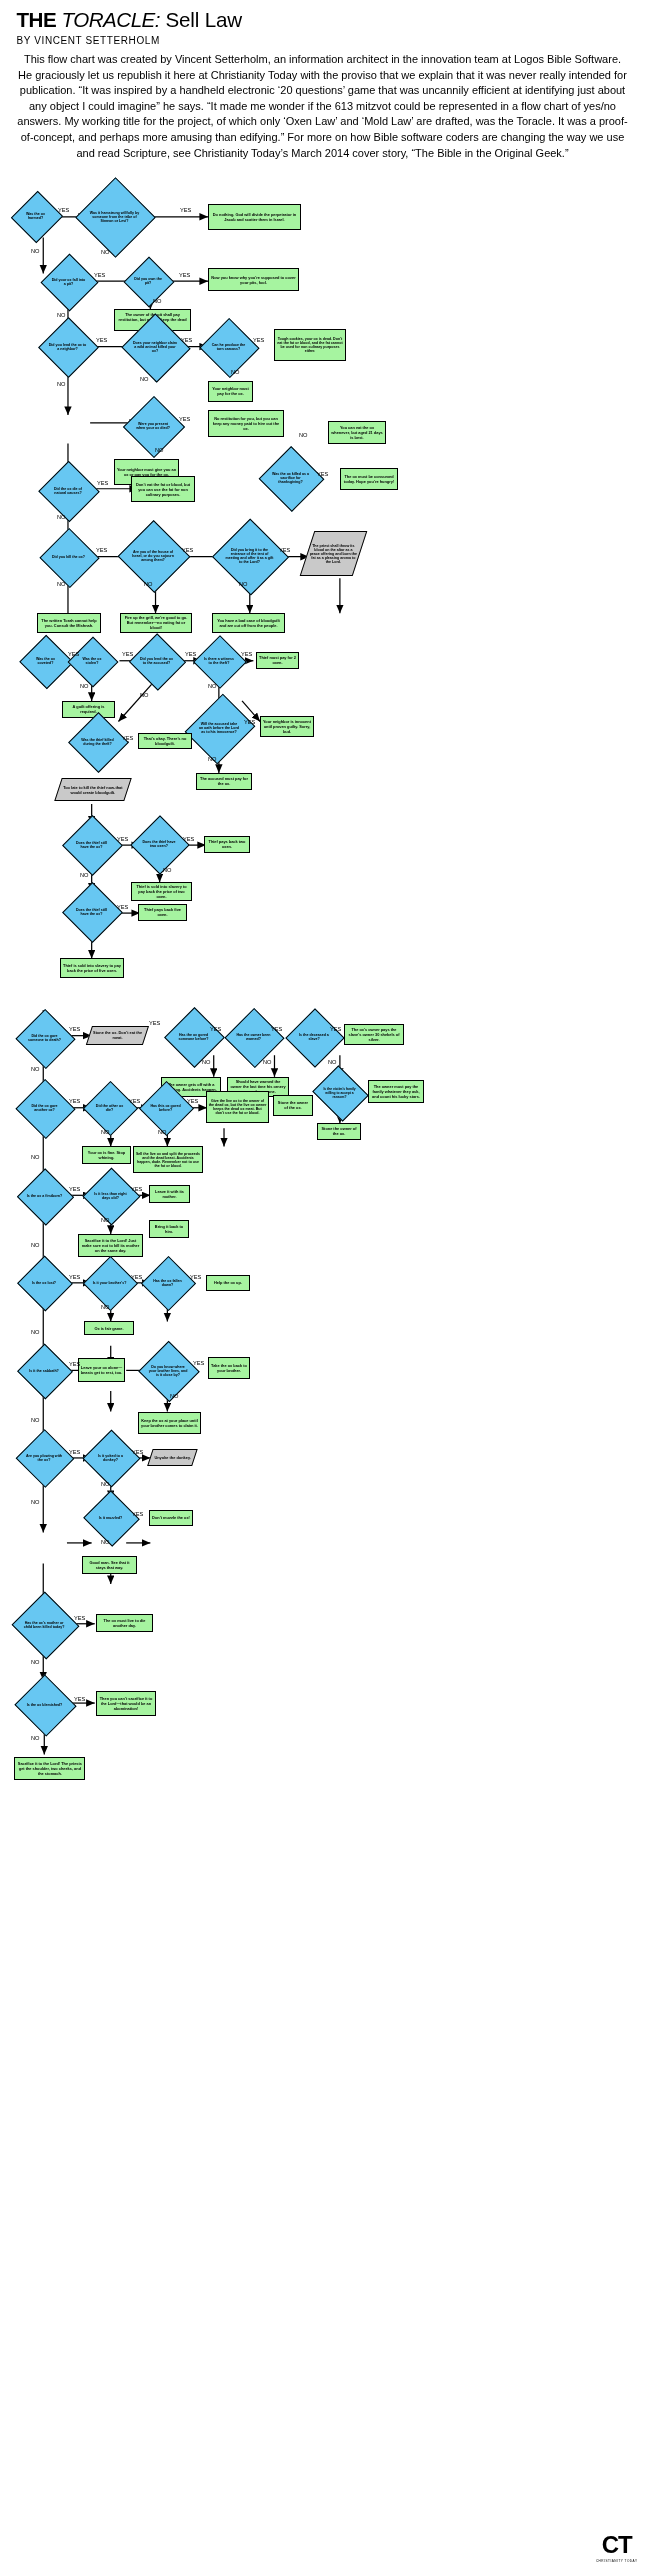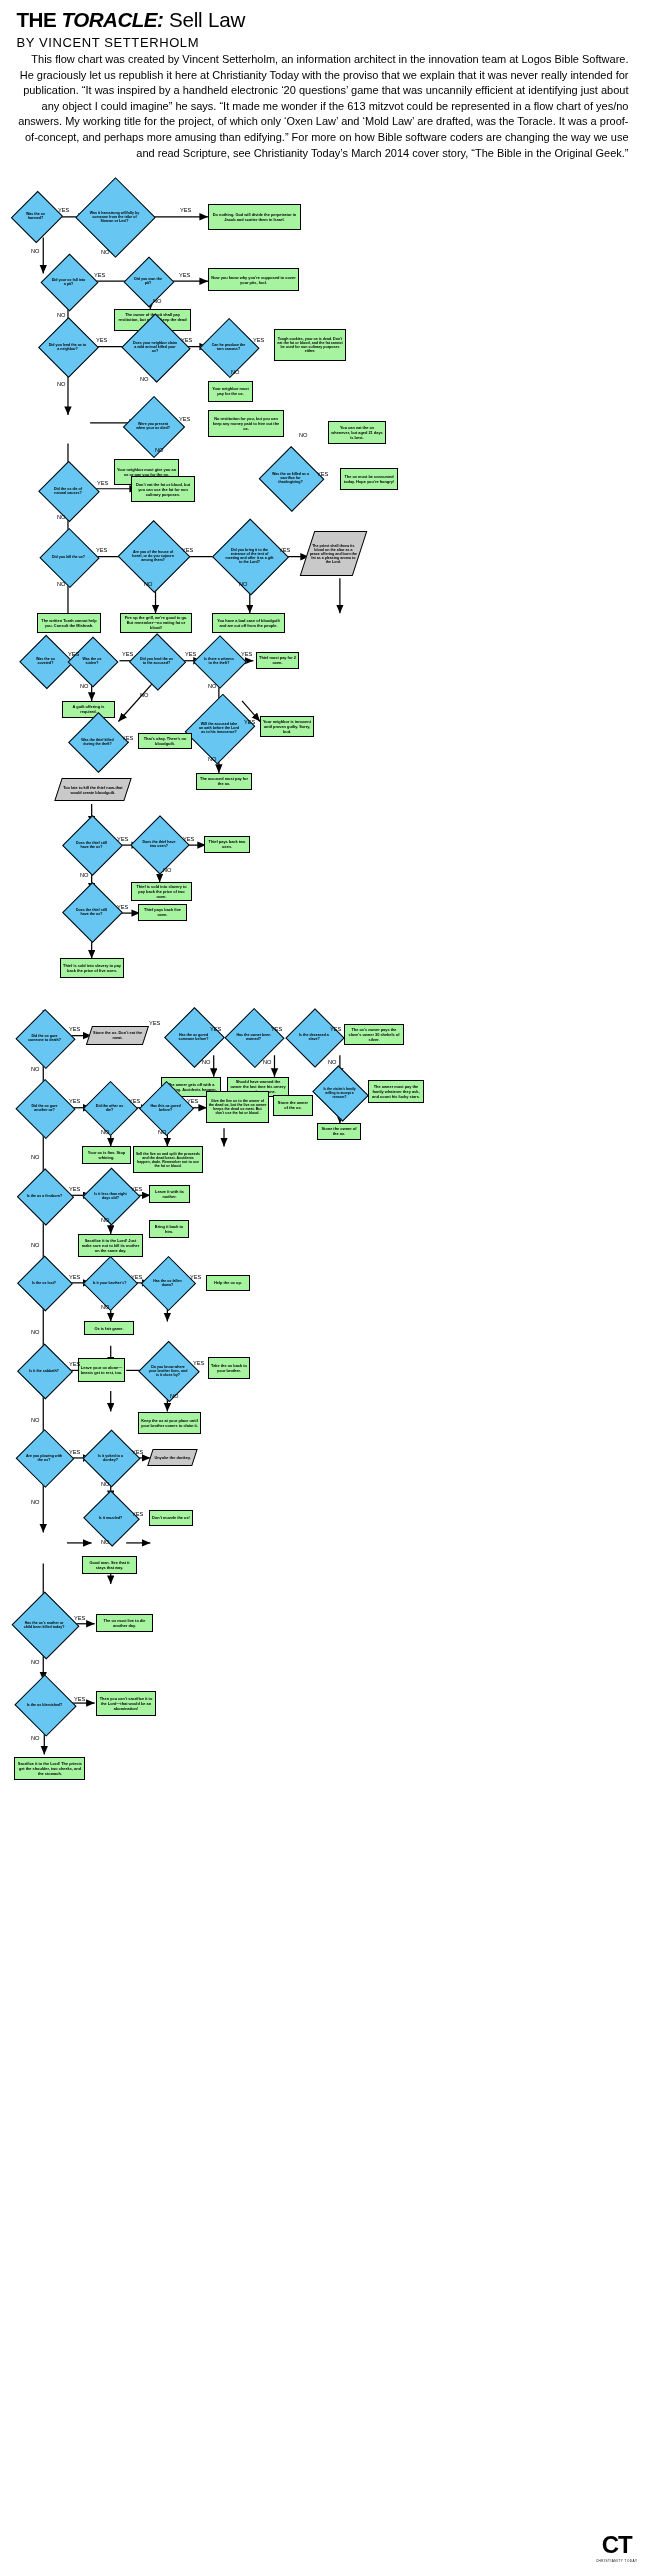"TORACLE:" .title .ital { font-weight: 700 -> 400 }
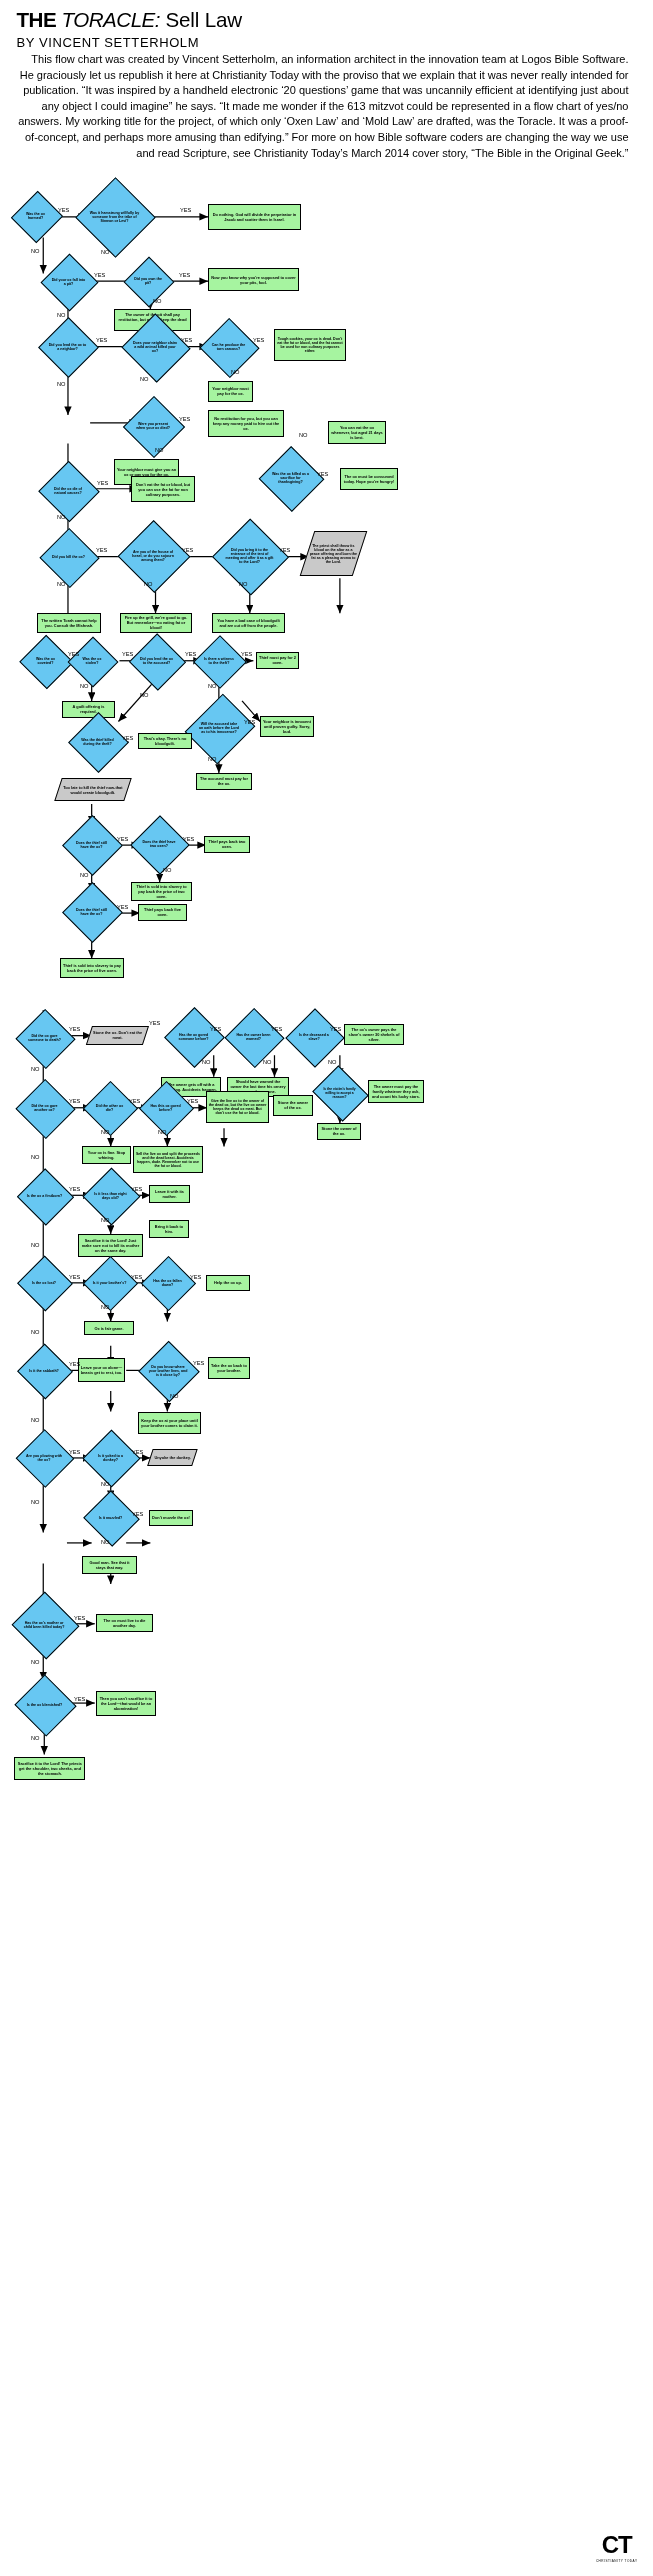"BY VINCENT SETTERHOLM" .byline { font-size: 13px -> 10px }
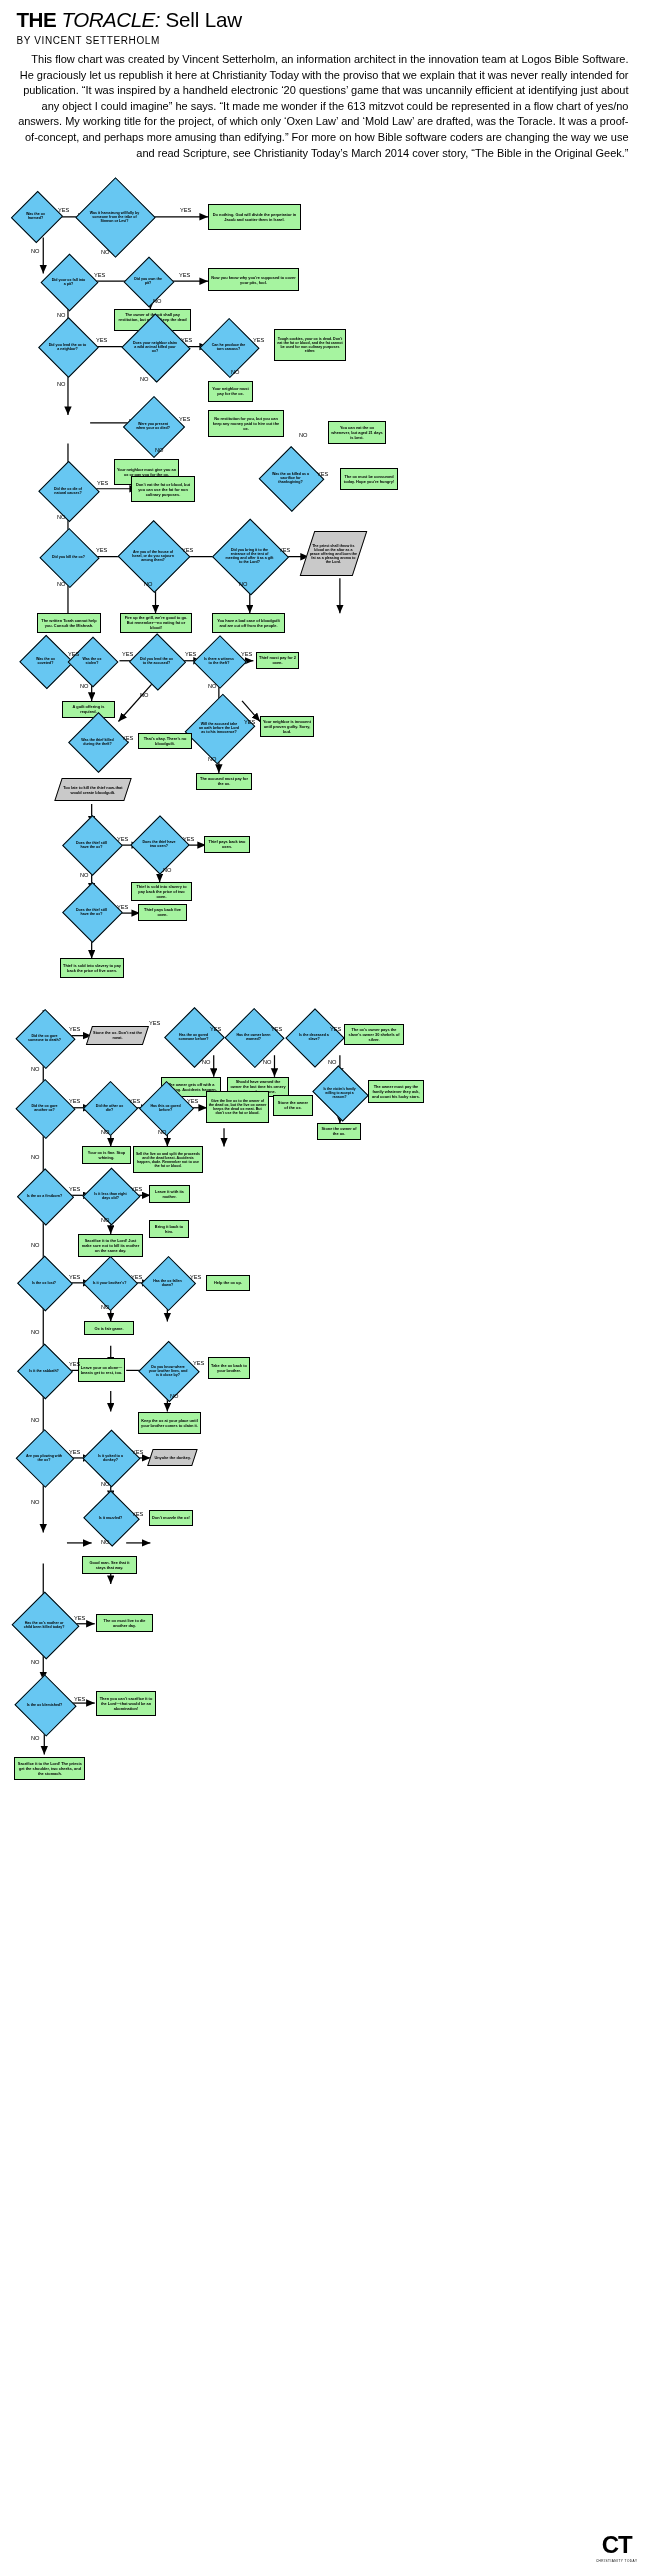"This flow chart was created" .intro { text-align: right -> center }
